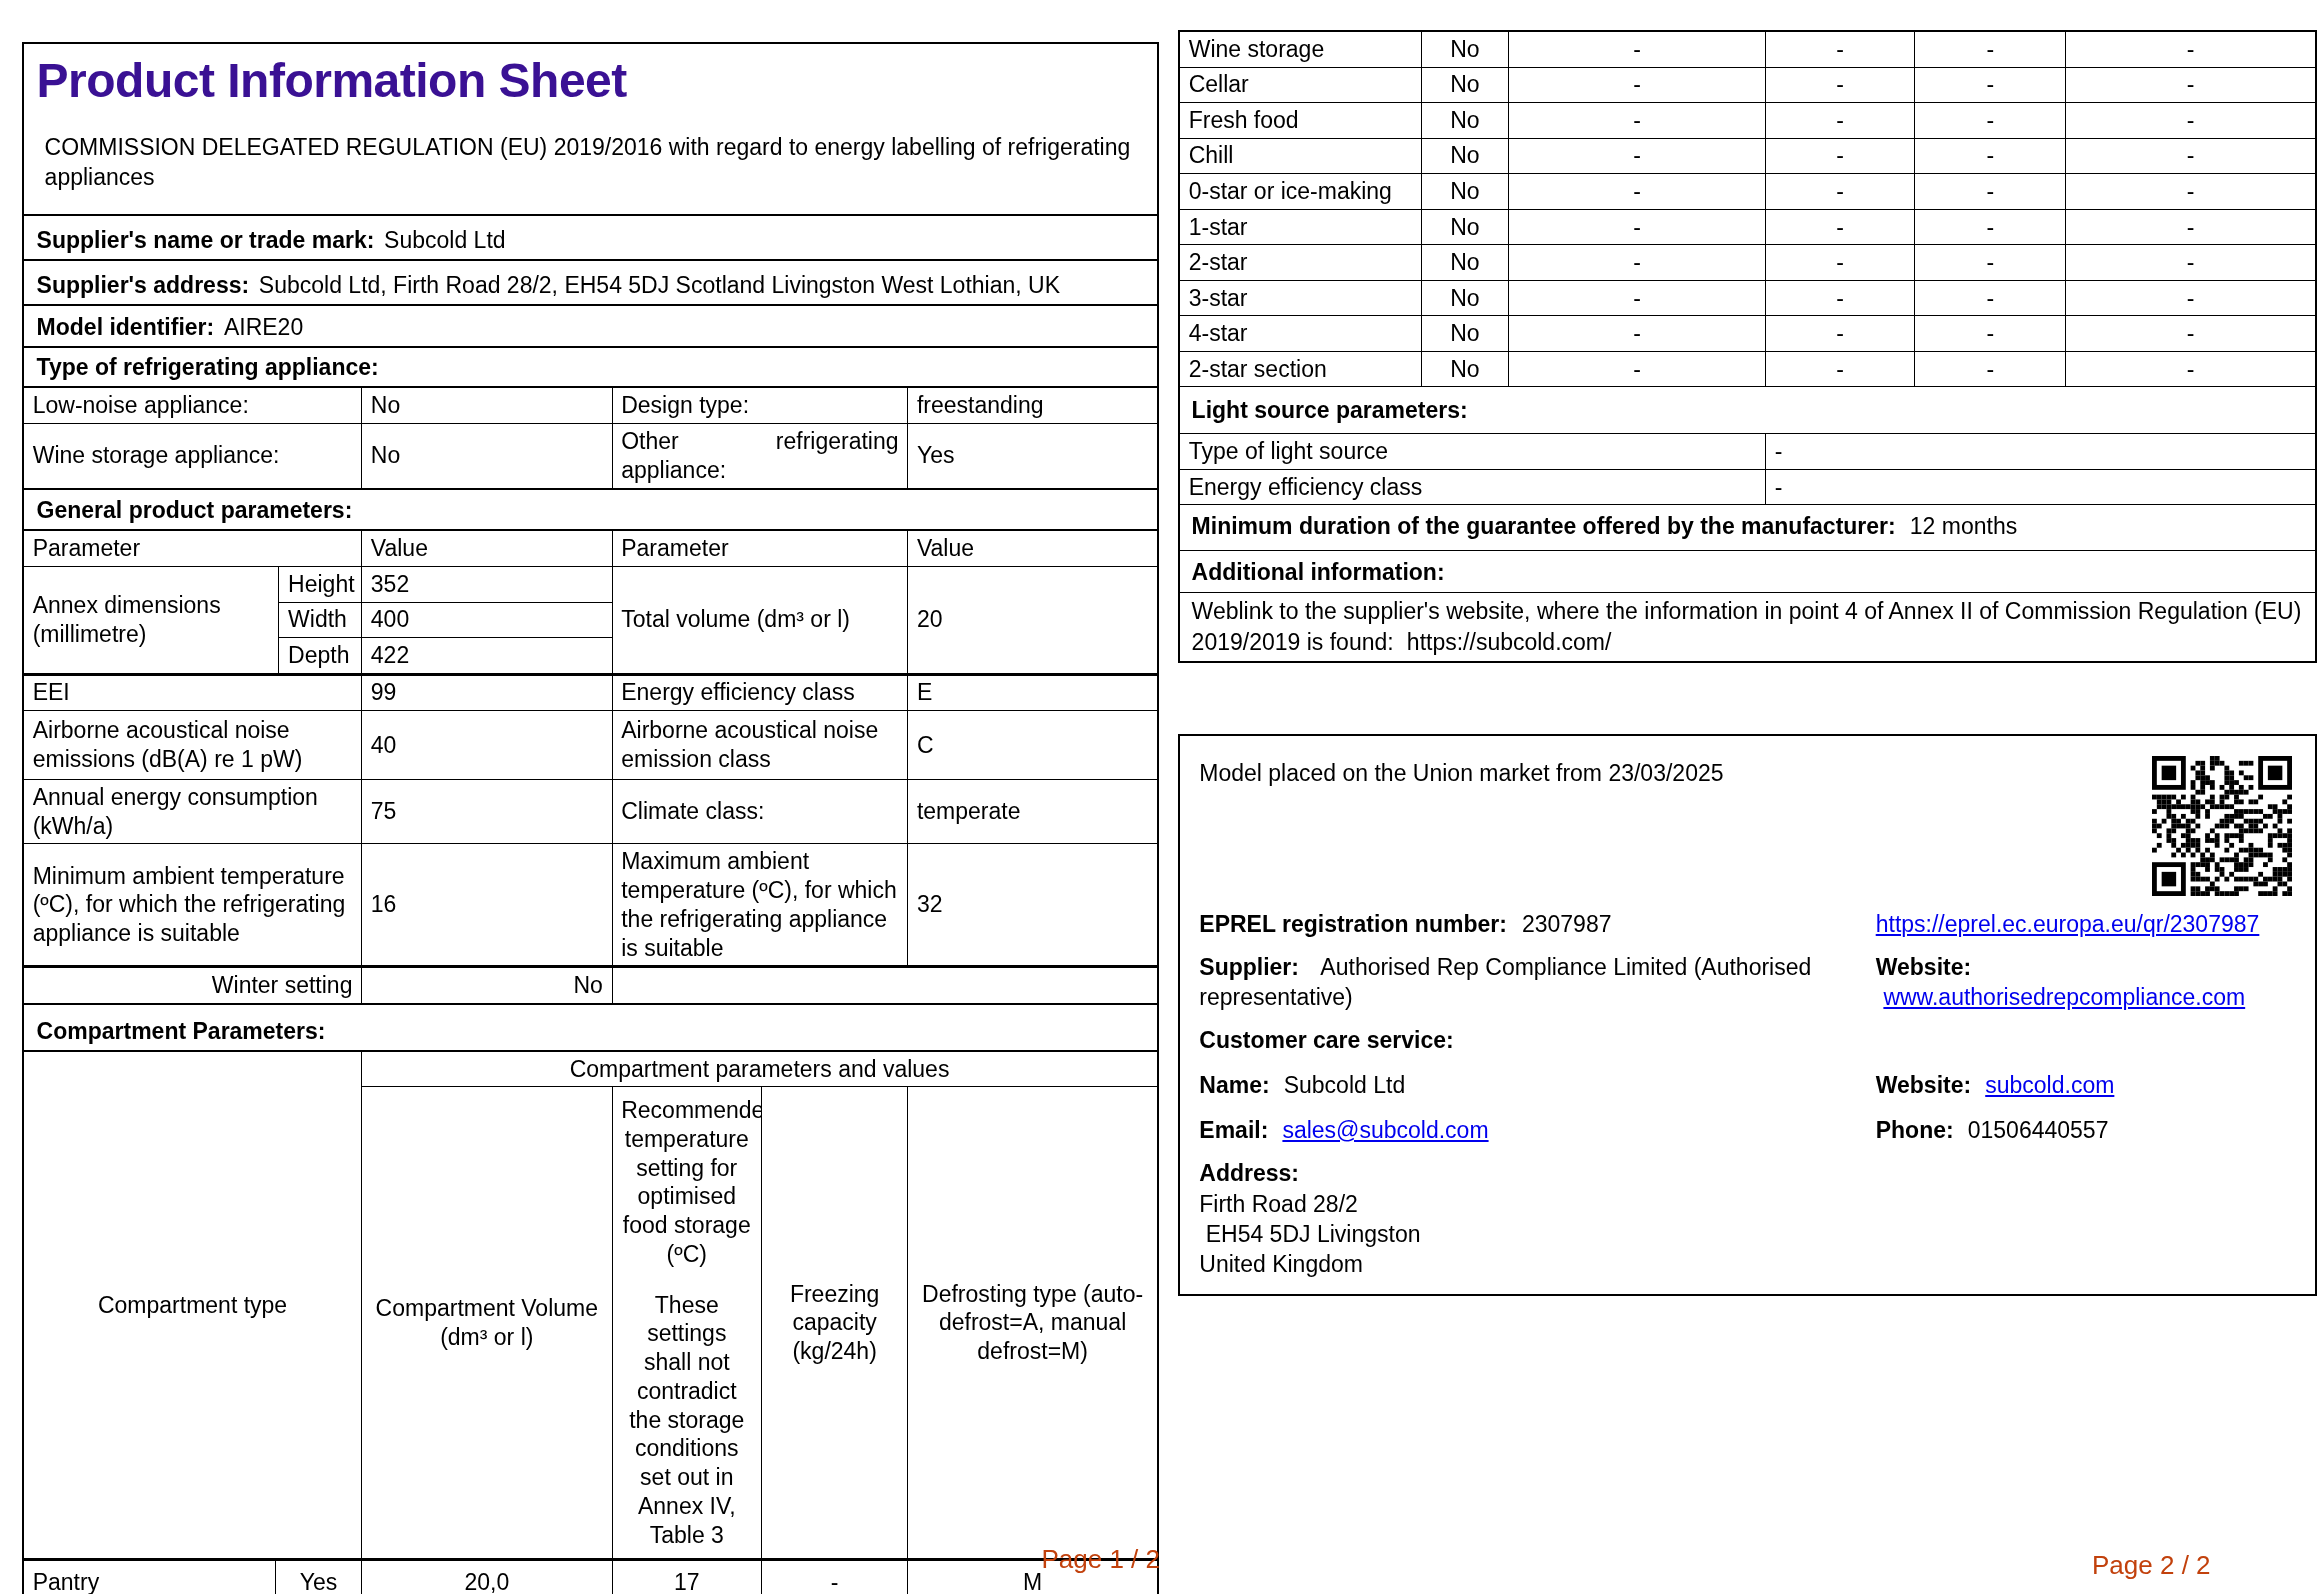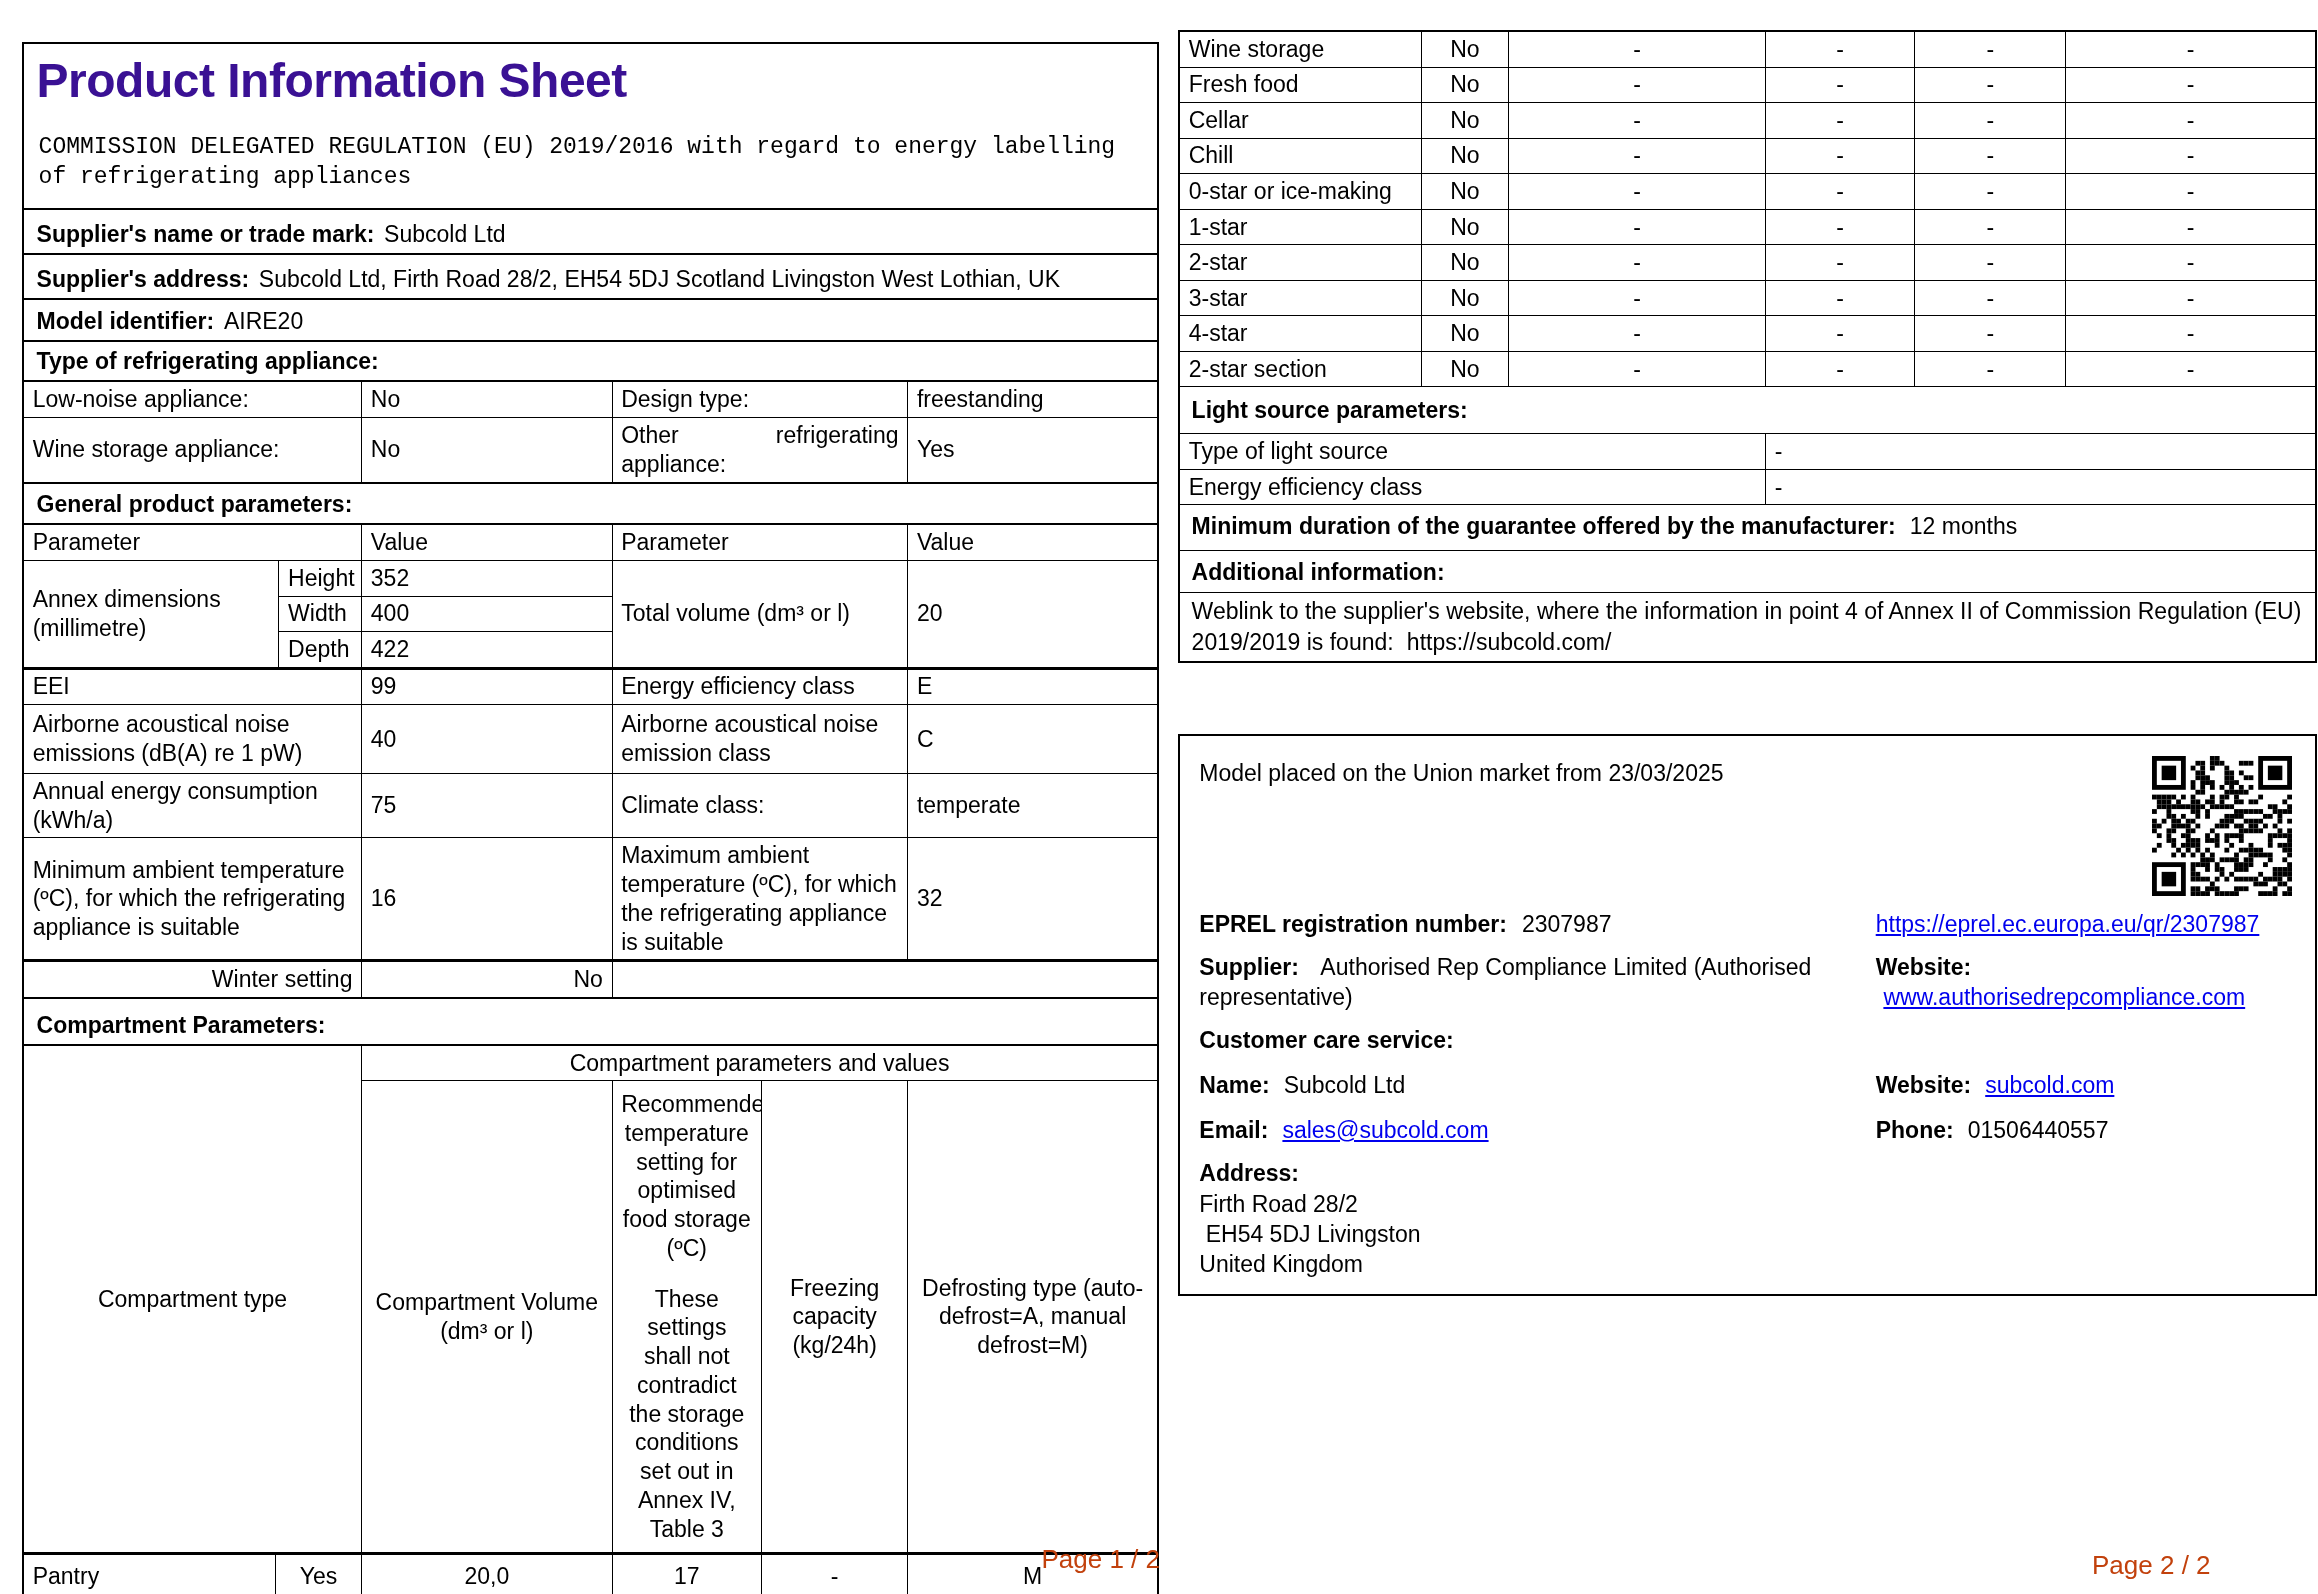"Fresh food" tr { order: before "Cellar" -> after "Cellar" }
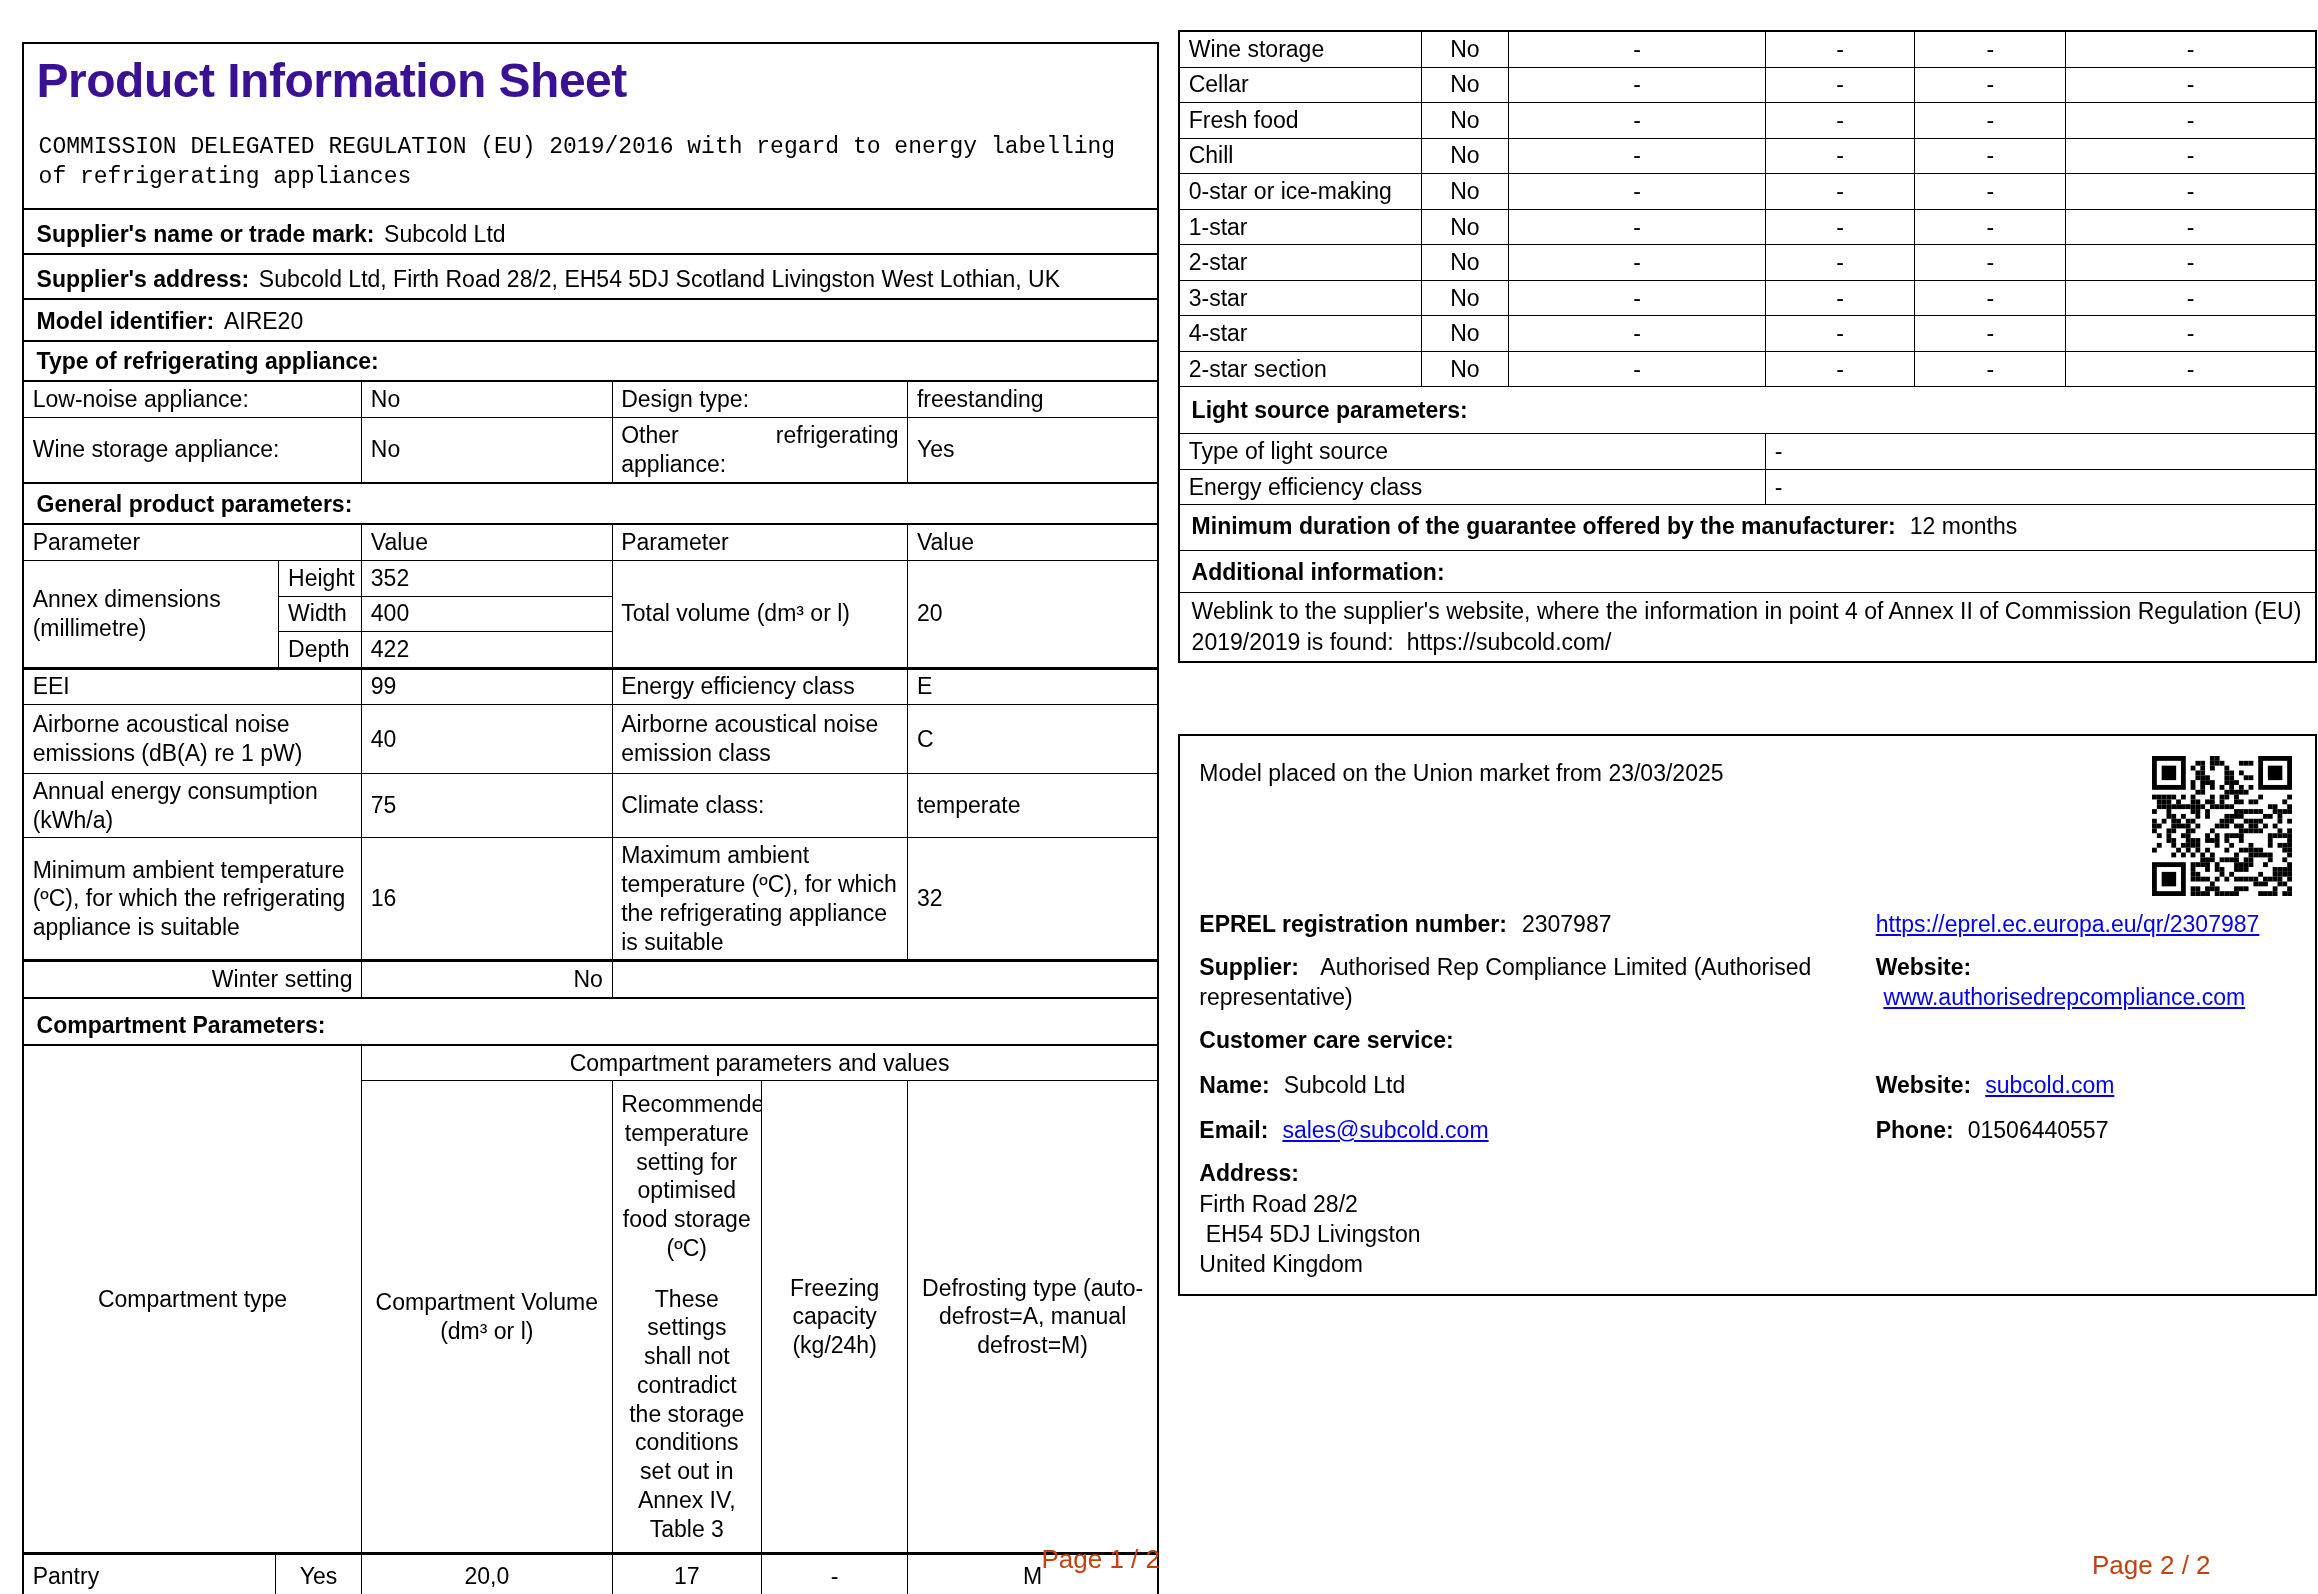"COMMISSION DELEGATED REGULATION (EU)" .regulation { font-family: Liberation Mono, monospace -> none; margin: 2px -> 8px }
